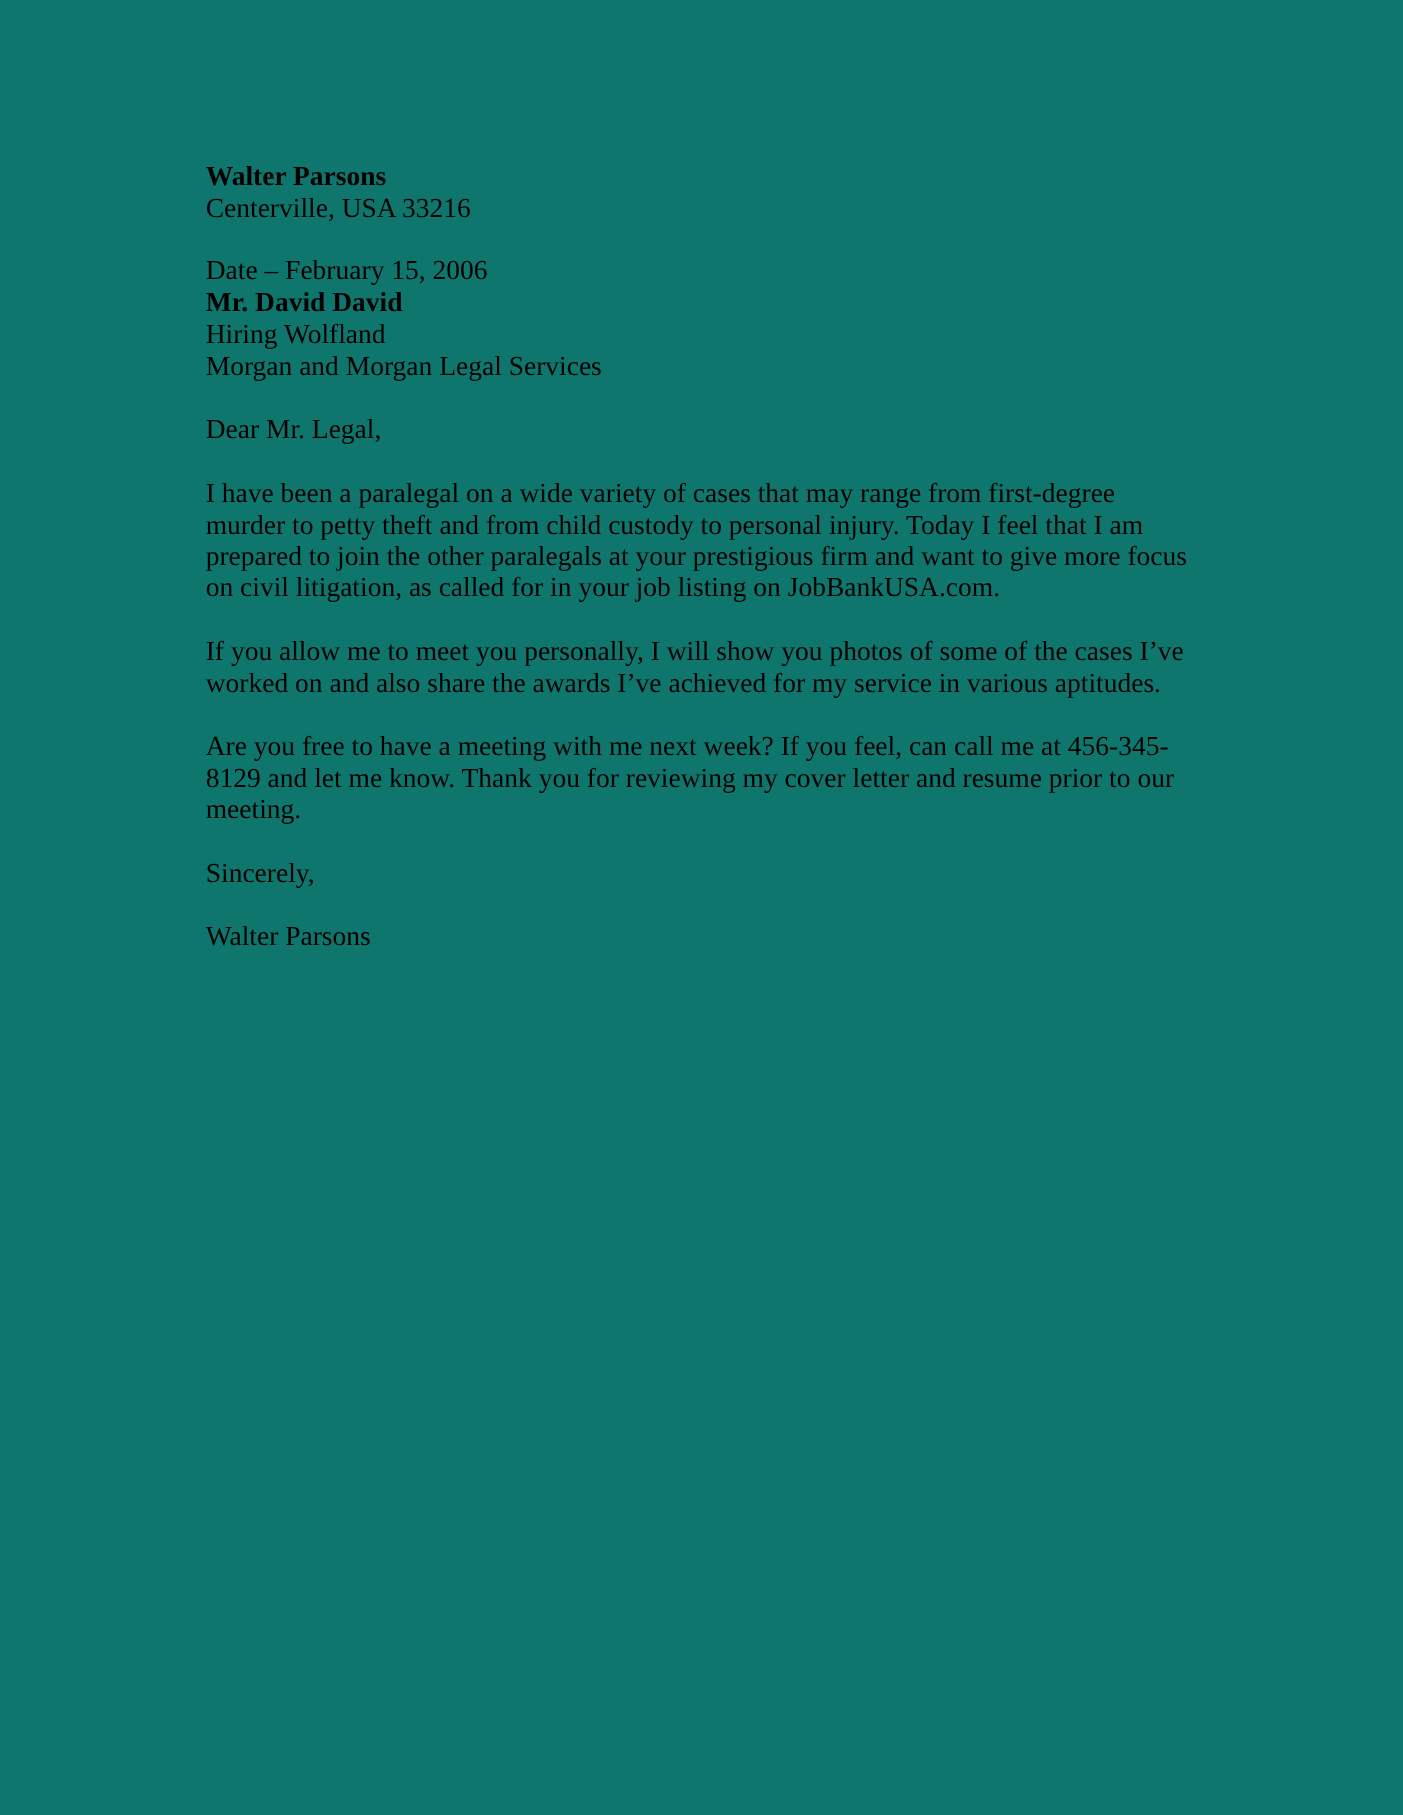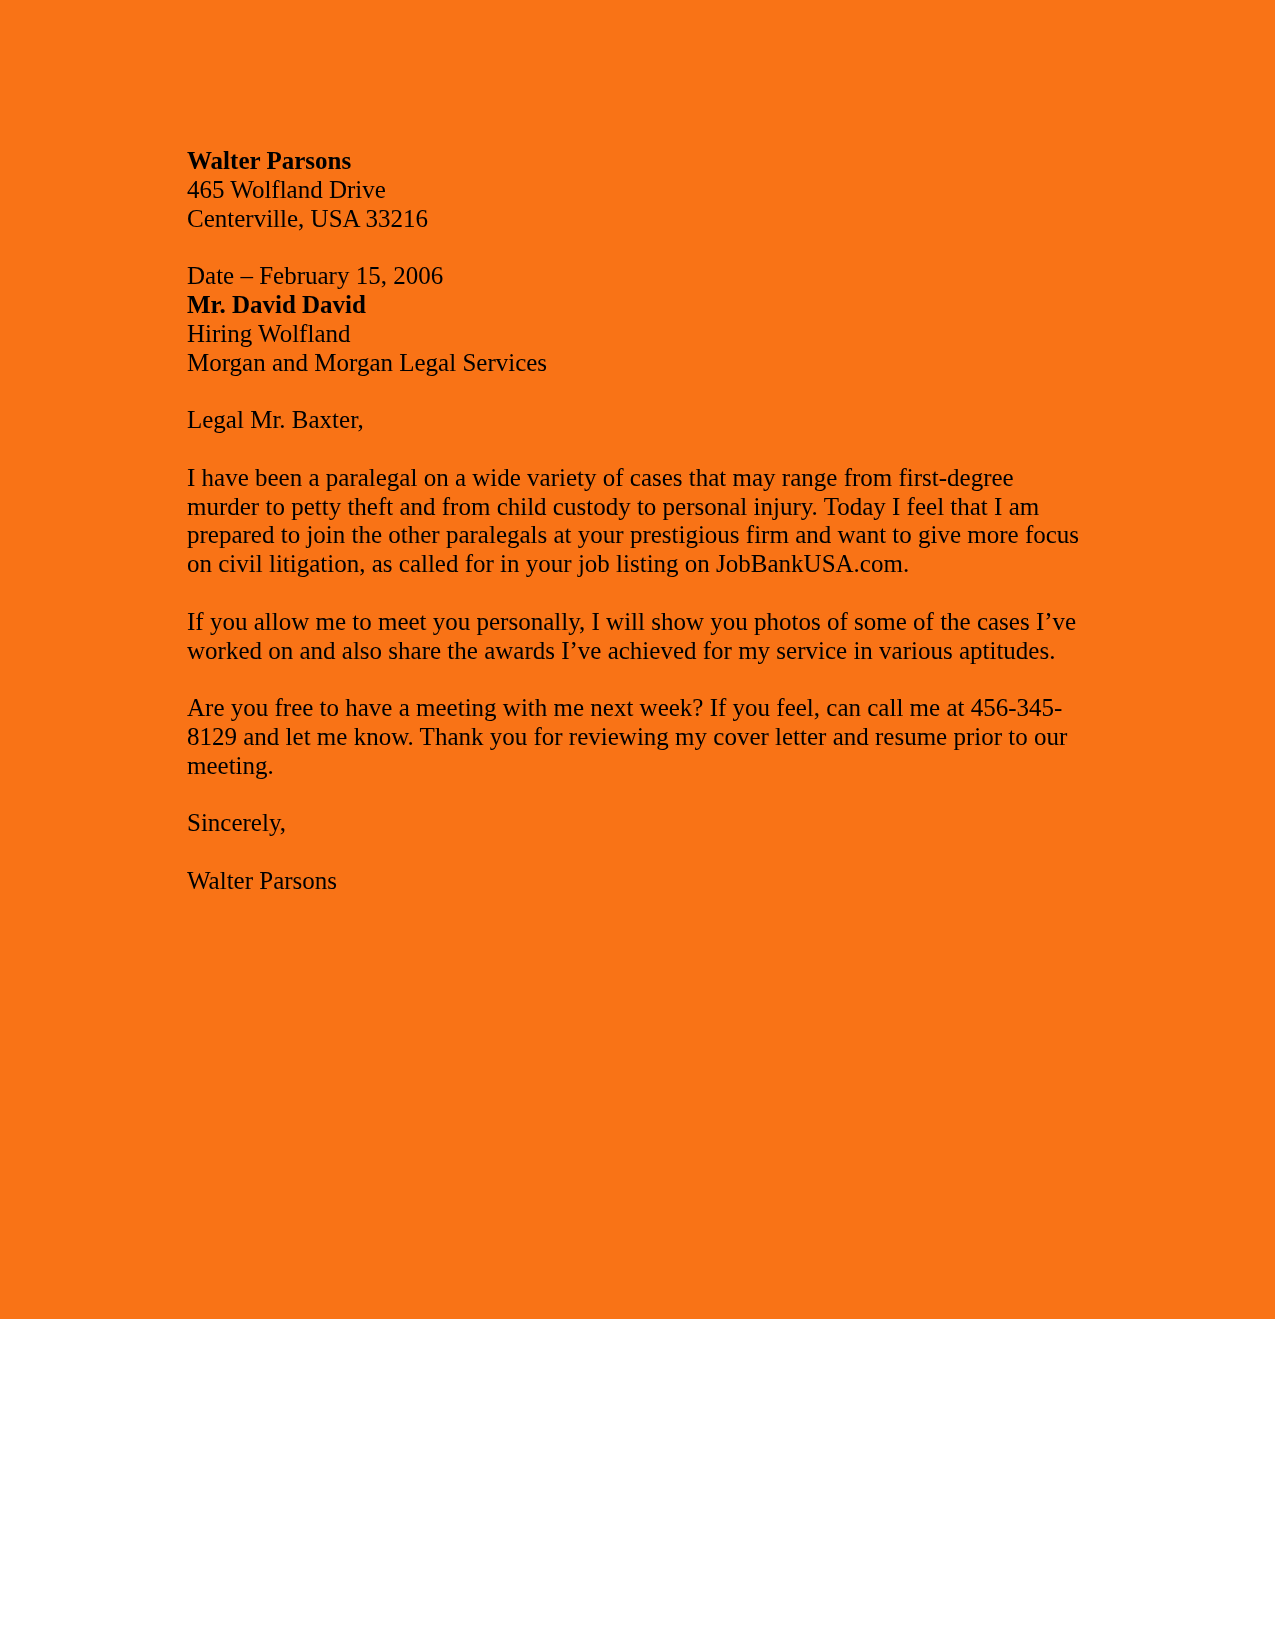"Walter Parsons" .page { background: #f97316 -> #0f766e; height: 1319px -> 1650px }
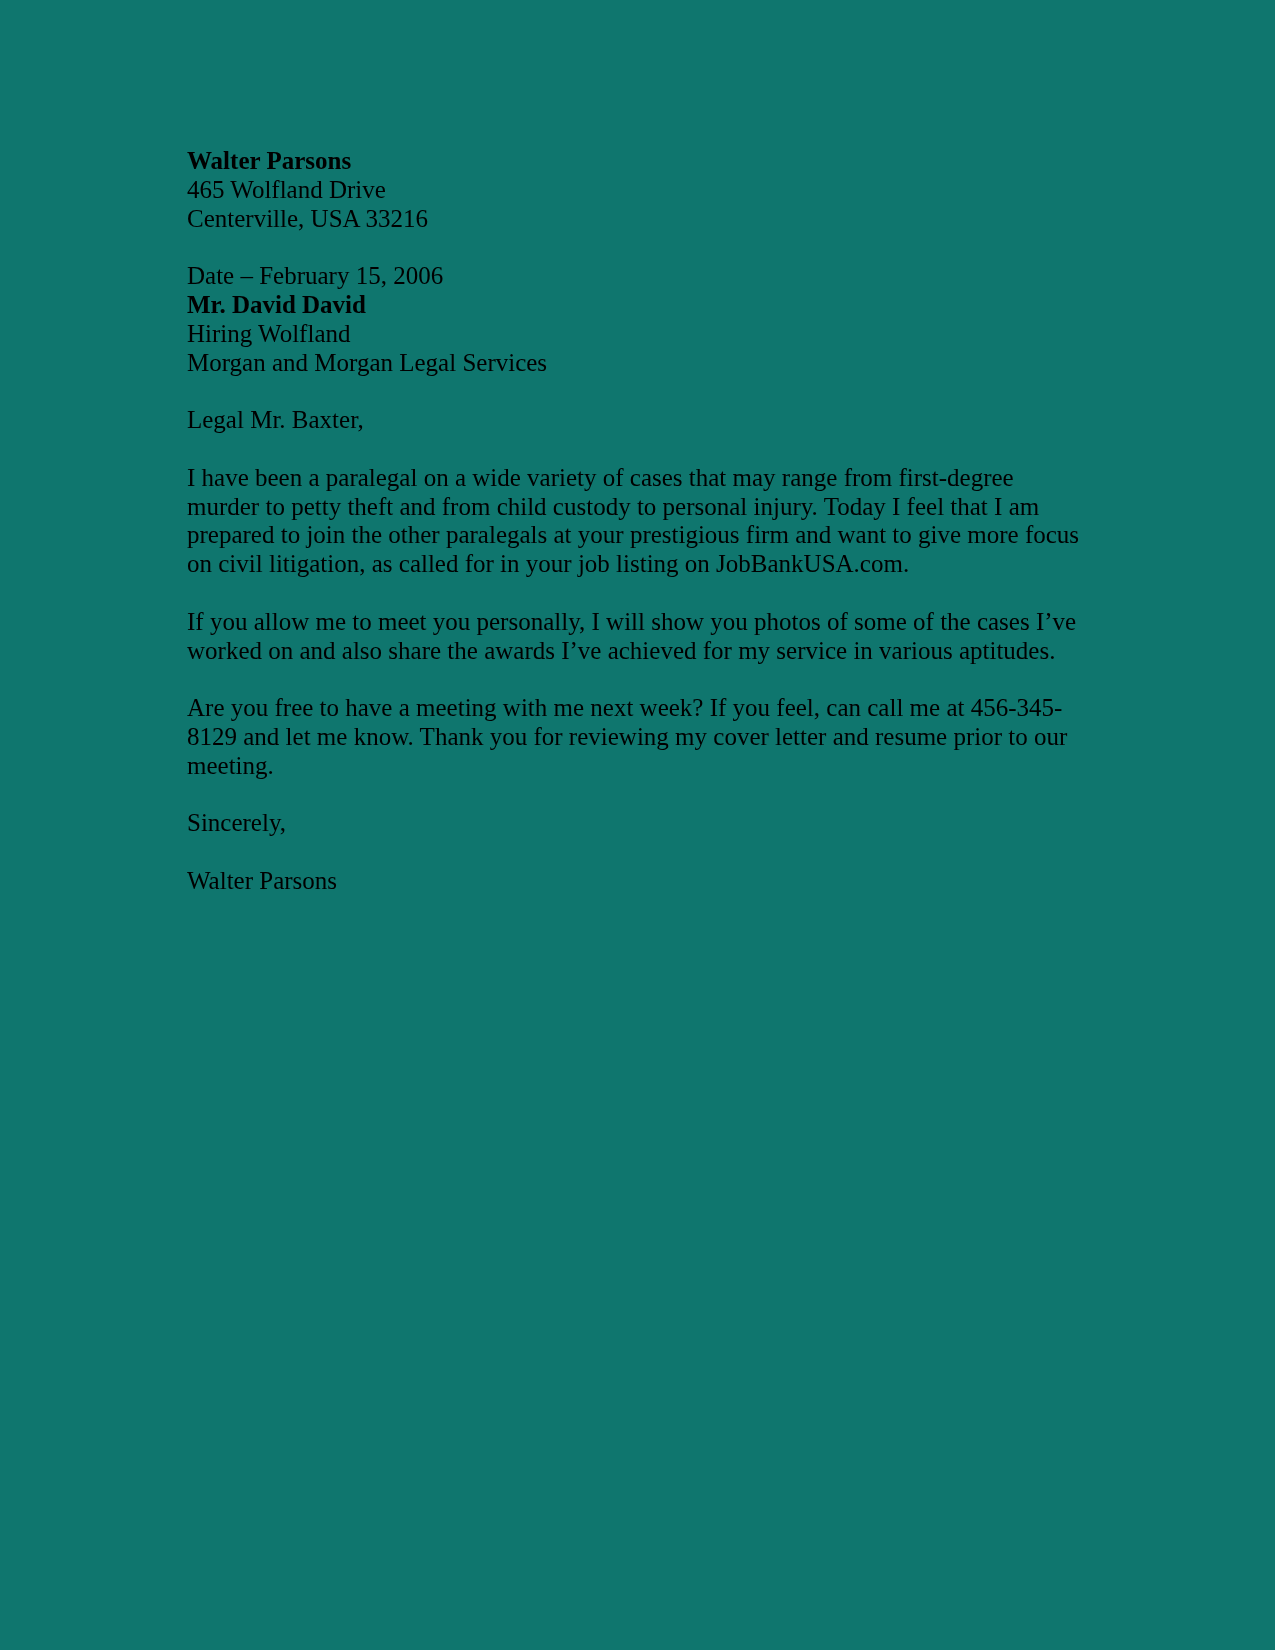"465 Wolfland Drive" p.line { html: <p>465 Wolfland Drive</p> -> none }
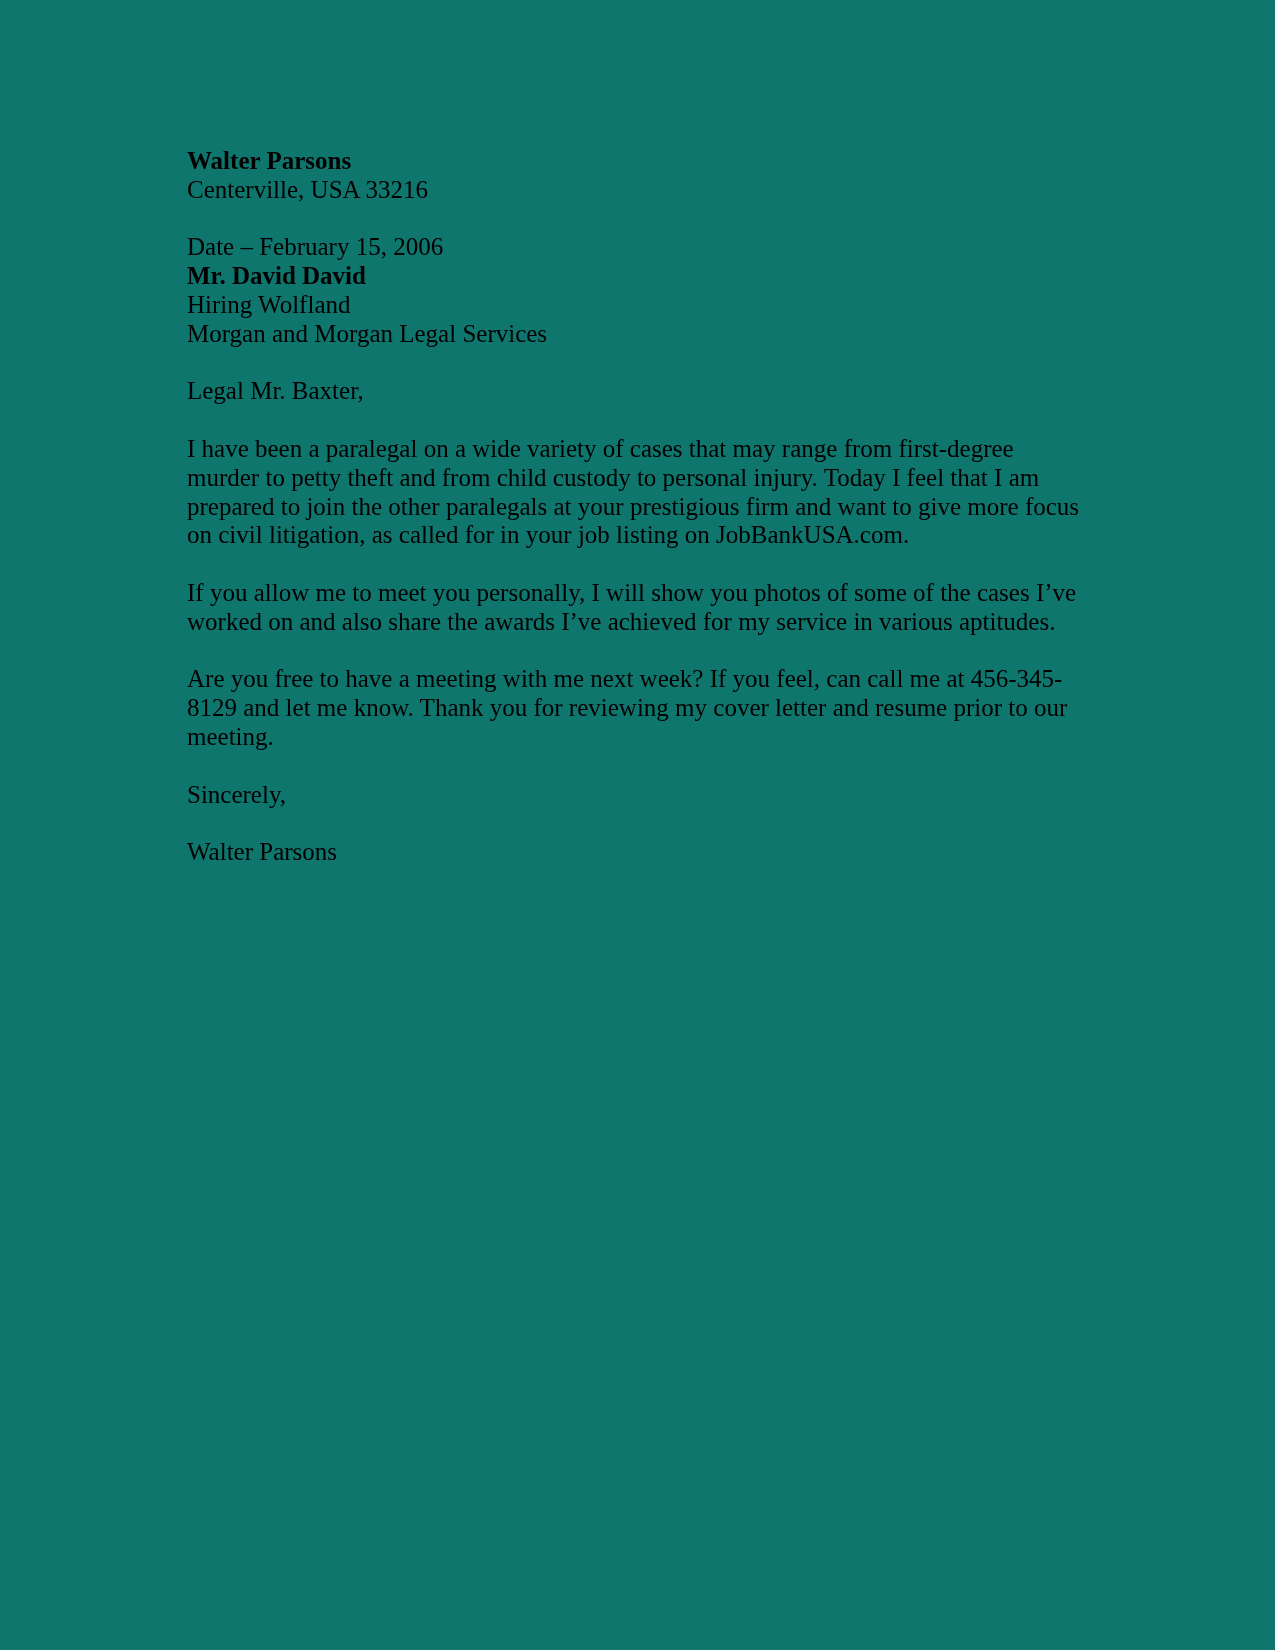"Legal Mr. Baxter," p.line { text: Legal Mr. Baxter -> Dear Mr. Legal }
